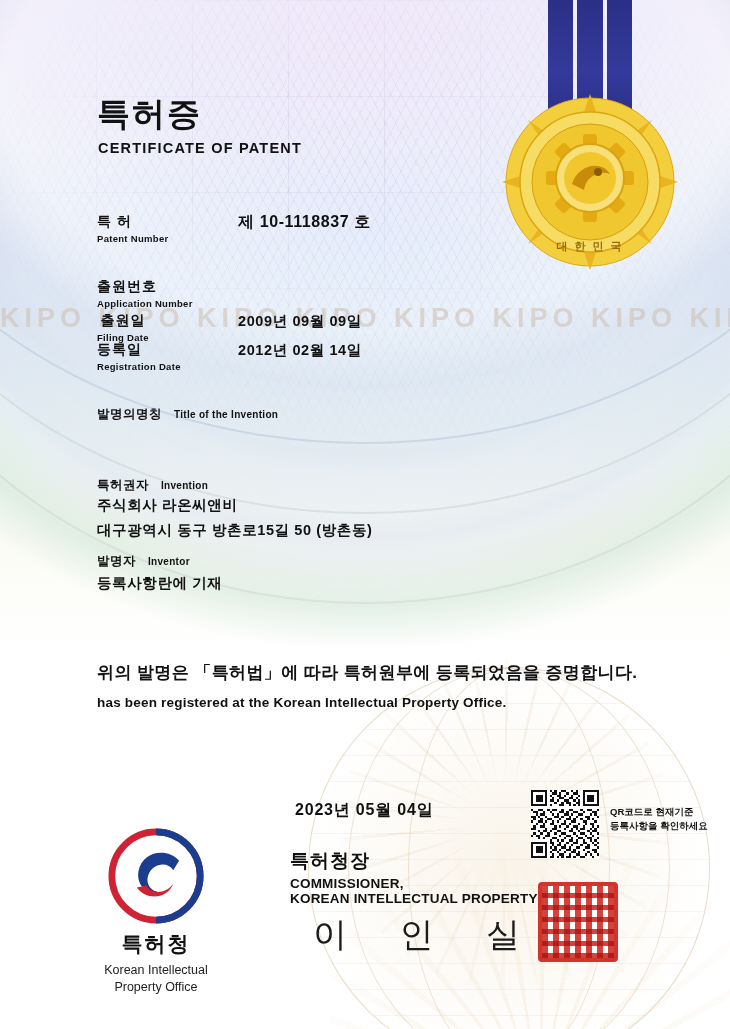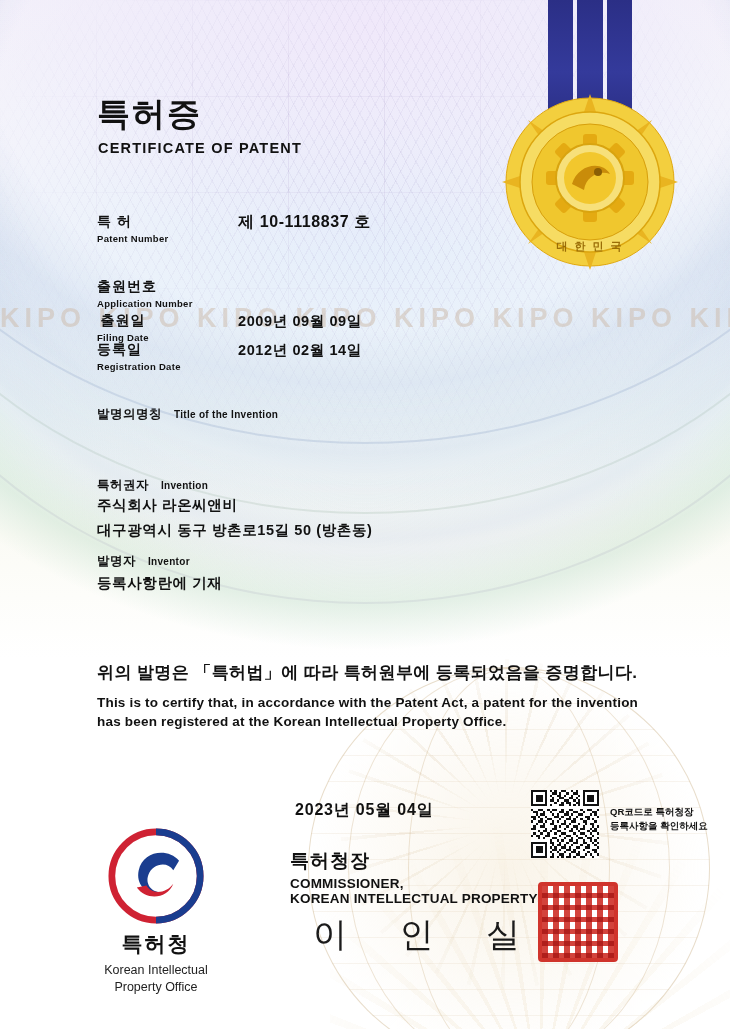"This is to certify that," div { html: <div>This is to certify that, in accordance with the Patent Act, a patent for the invention</div> -> none }
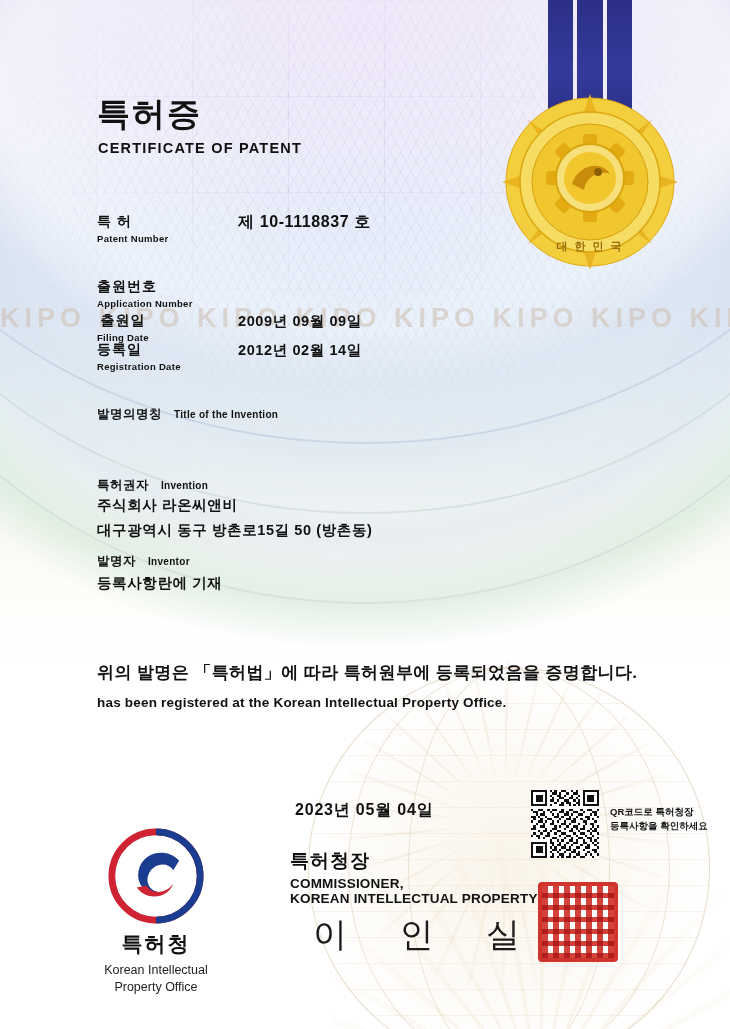"QR코드로 특허청장" div { text: 특허청장 -> 현재기준 }
